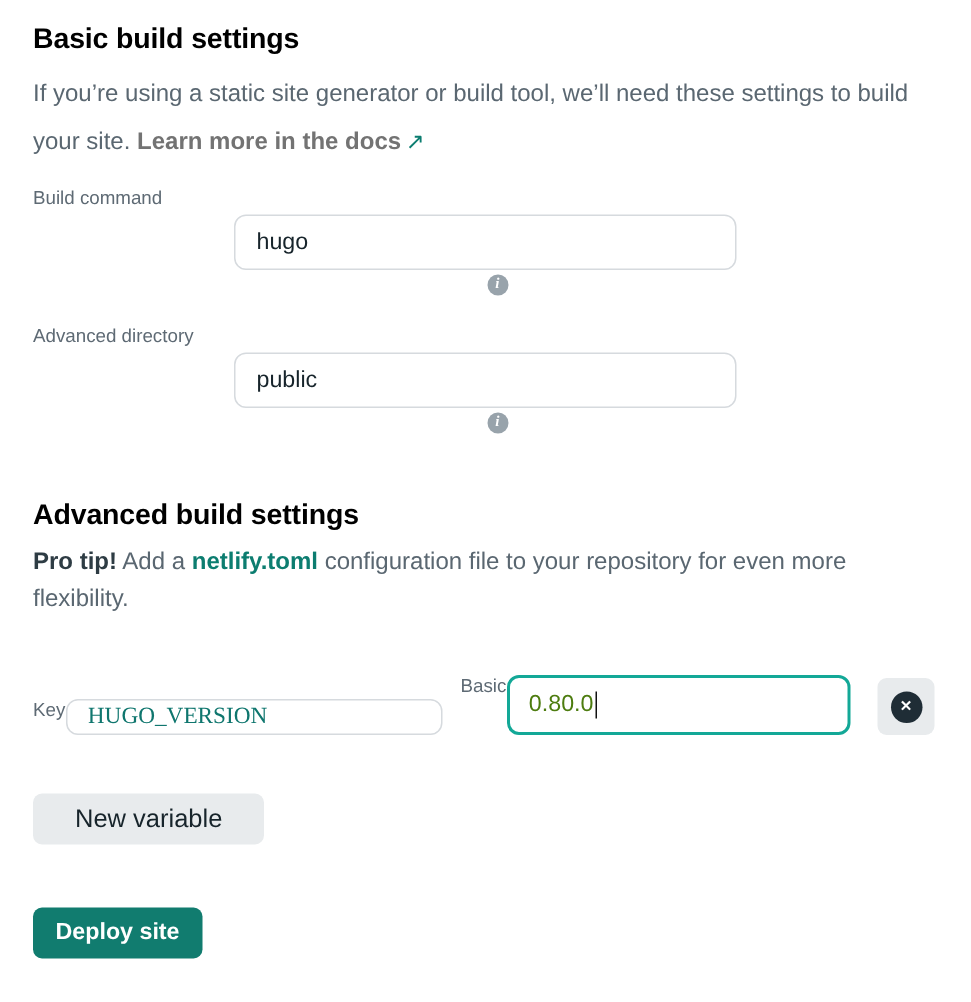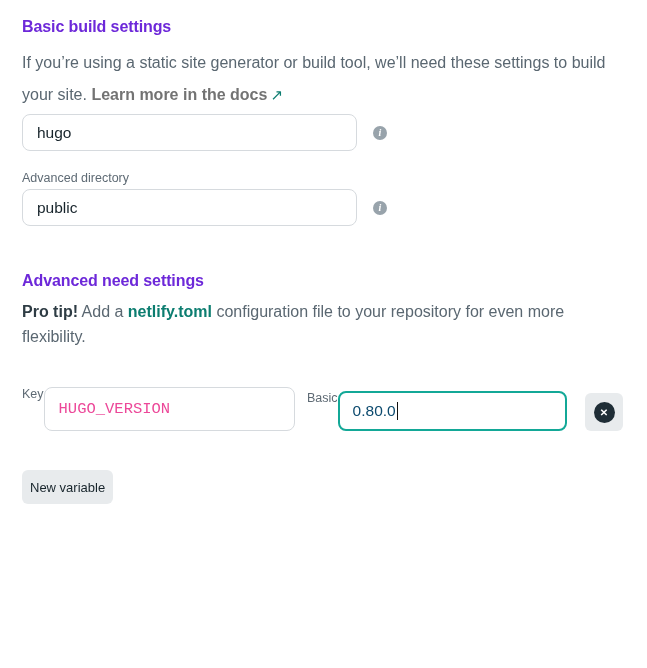"Basic build settings" h2.section-title { color: #6d28d9 -> #000000; font-size: 16px -> 19px }
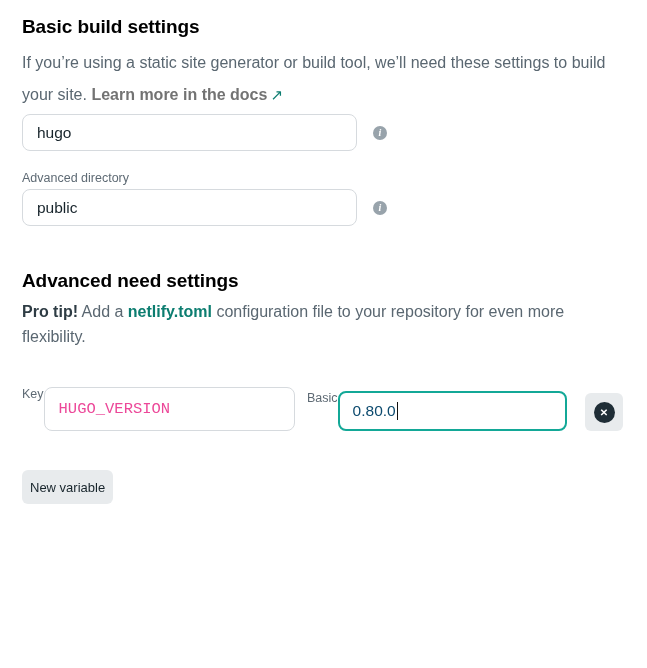"Build command" label.field-label { html: none -> <label>Build command</label> }
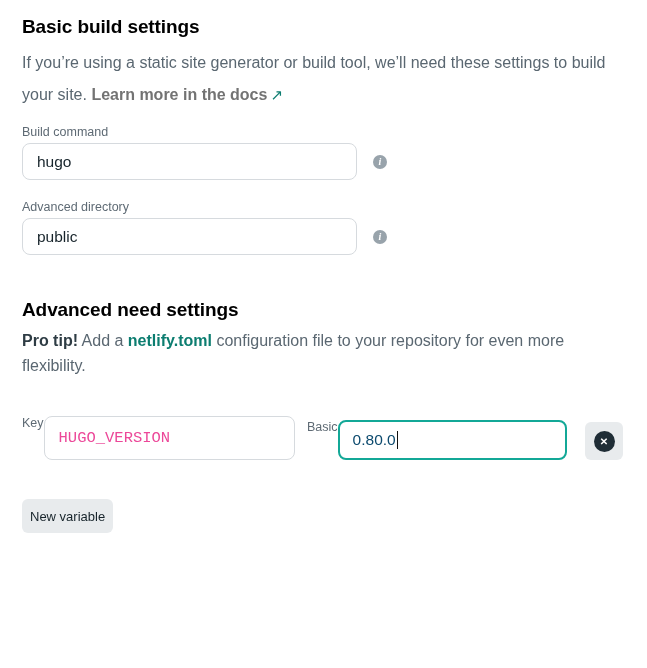"hugo" .input-row { flex-direction: none -> column }
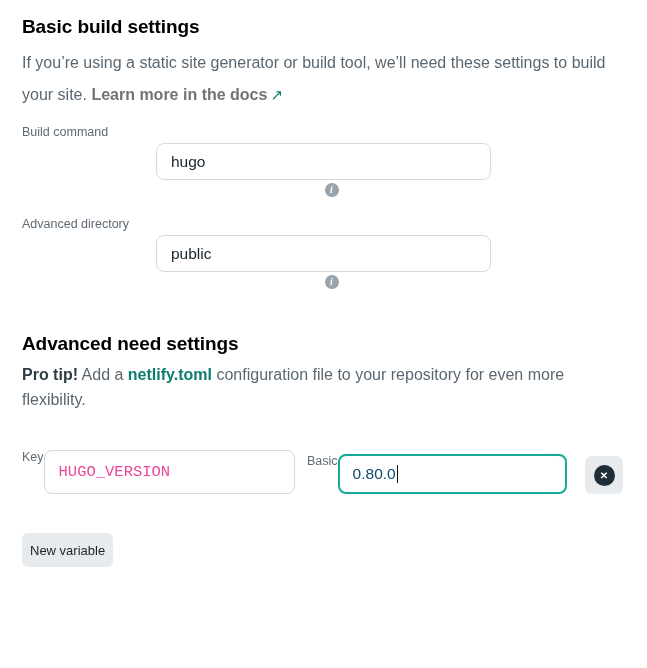"Advanced need settings" h2.section-title { text: need -> build }
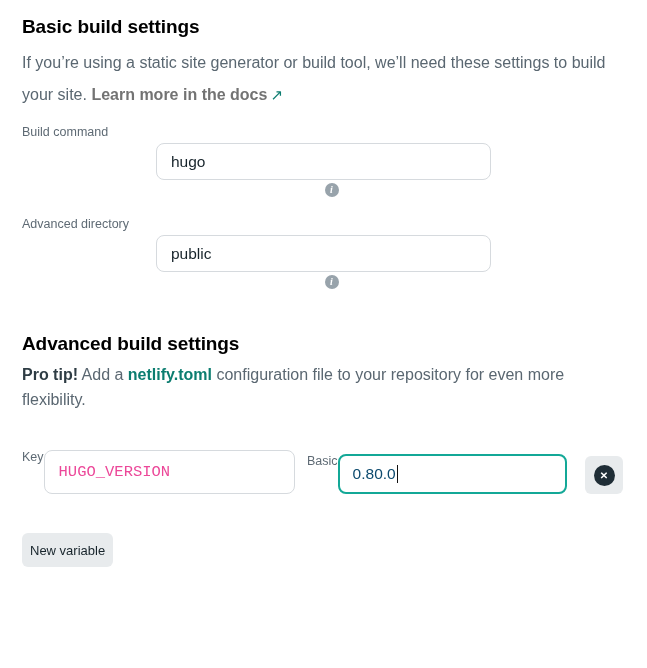"HUGO_VERSION" input.key-input { color: #ec4899 -> #0f766e; font-family: Liberation Mono, monospace -> Liberation Serif, serif; height: 44px -> 24px }
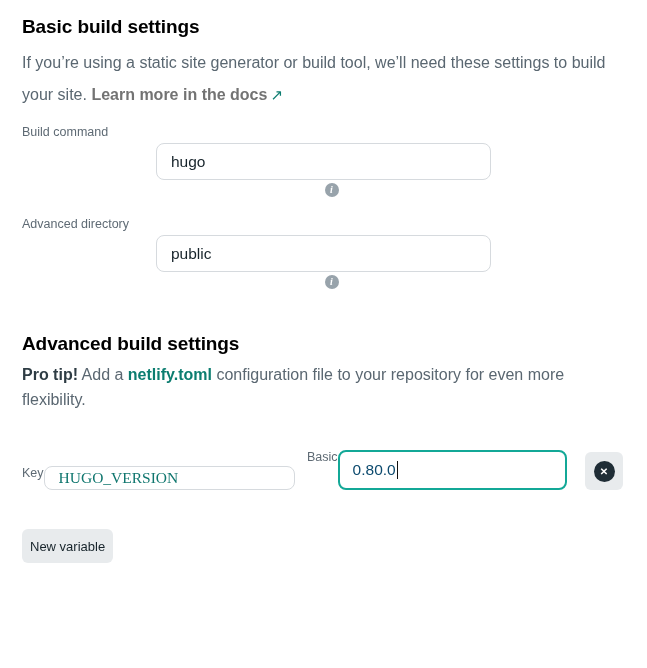"0.80.0" .value-input { color: #0c4a6e -> #4d7c0f }
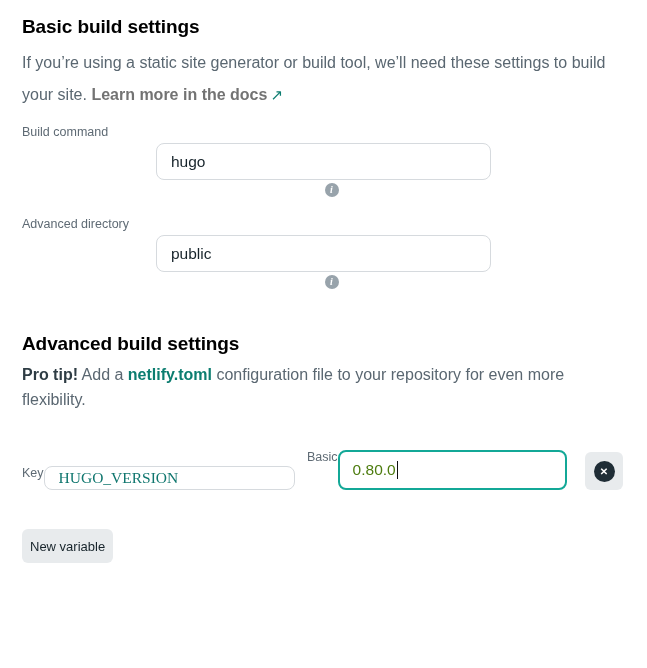"New variable" .new-variable-btn { font-size: 13px -> 17px; padding: 0 8px -> 0 28px }
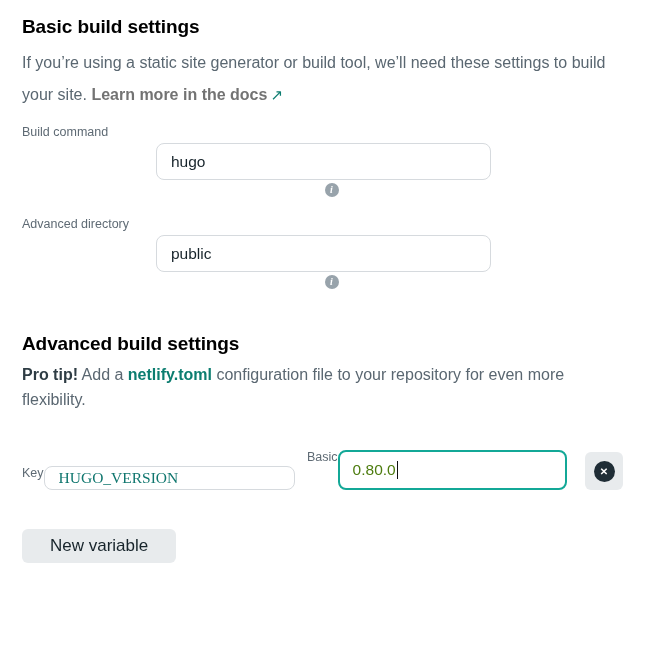"Deploy site" button.deploy-btn { html: none -> <button>Deploy site</button> }
